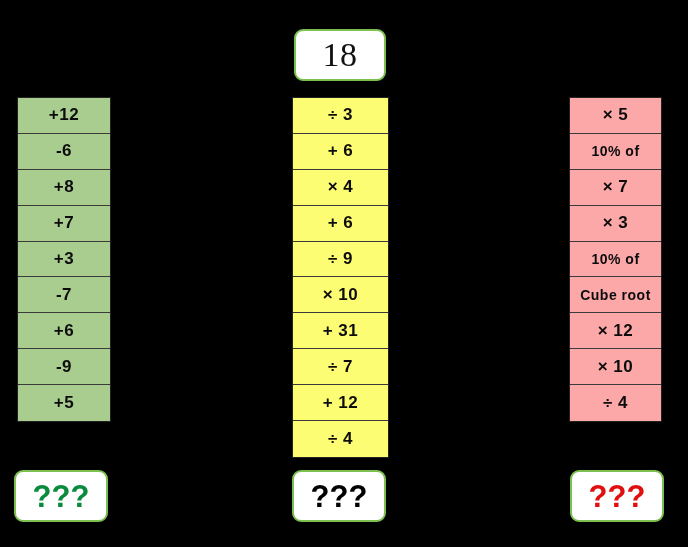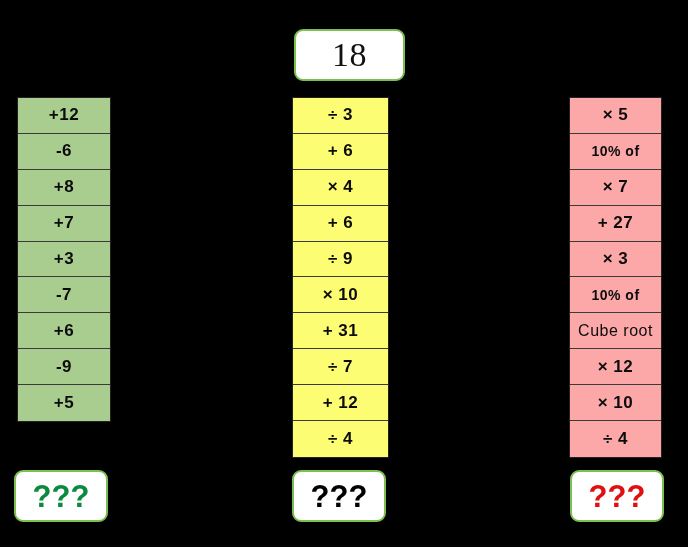"18" .start-box { width: 111px -> 92px }
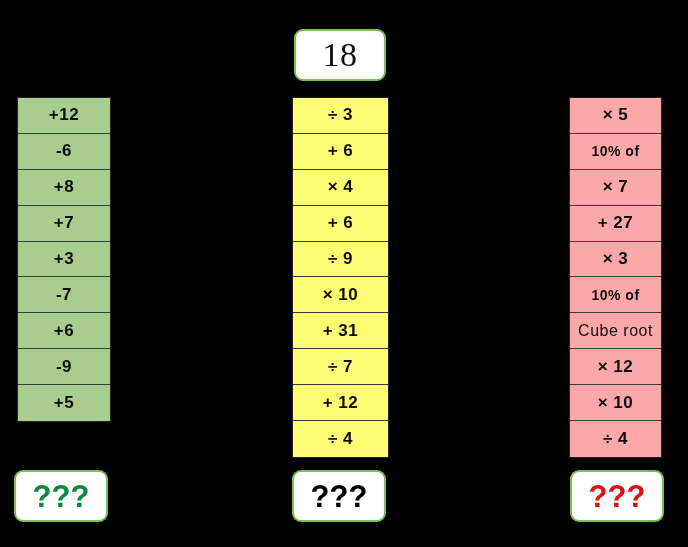"+ 27" div.cell { html: <div>+ 27</div> -> none }
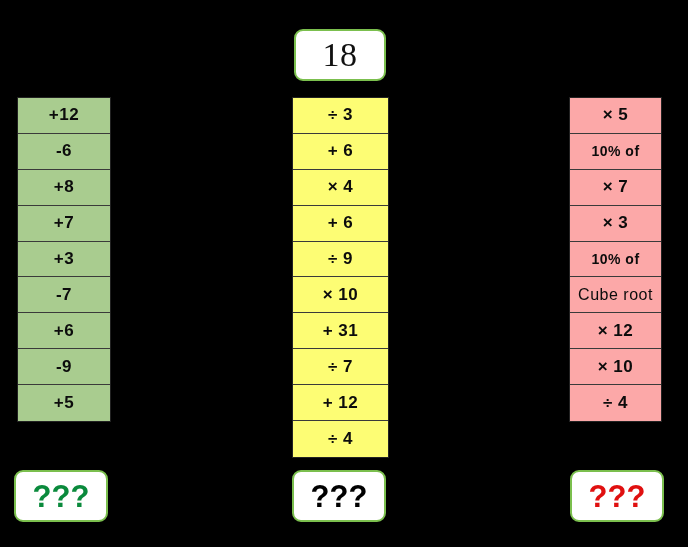"Cube root" .cell.tiny { font-size: 16px -> 14px; font-weight: normal -> bold }
